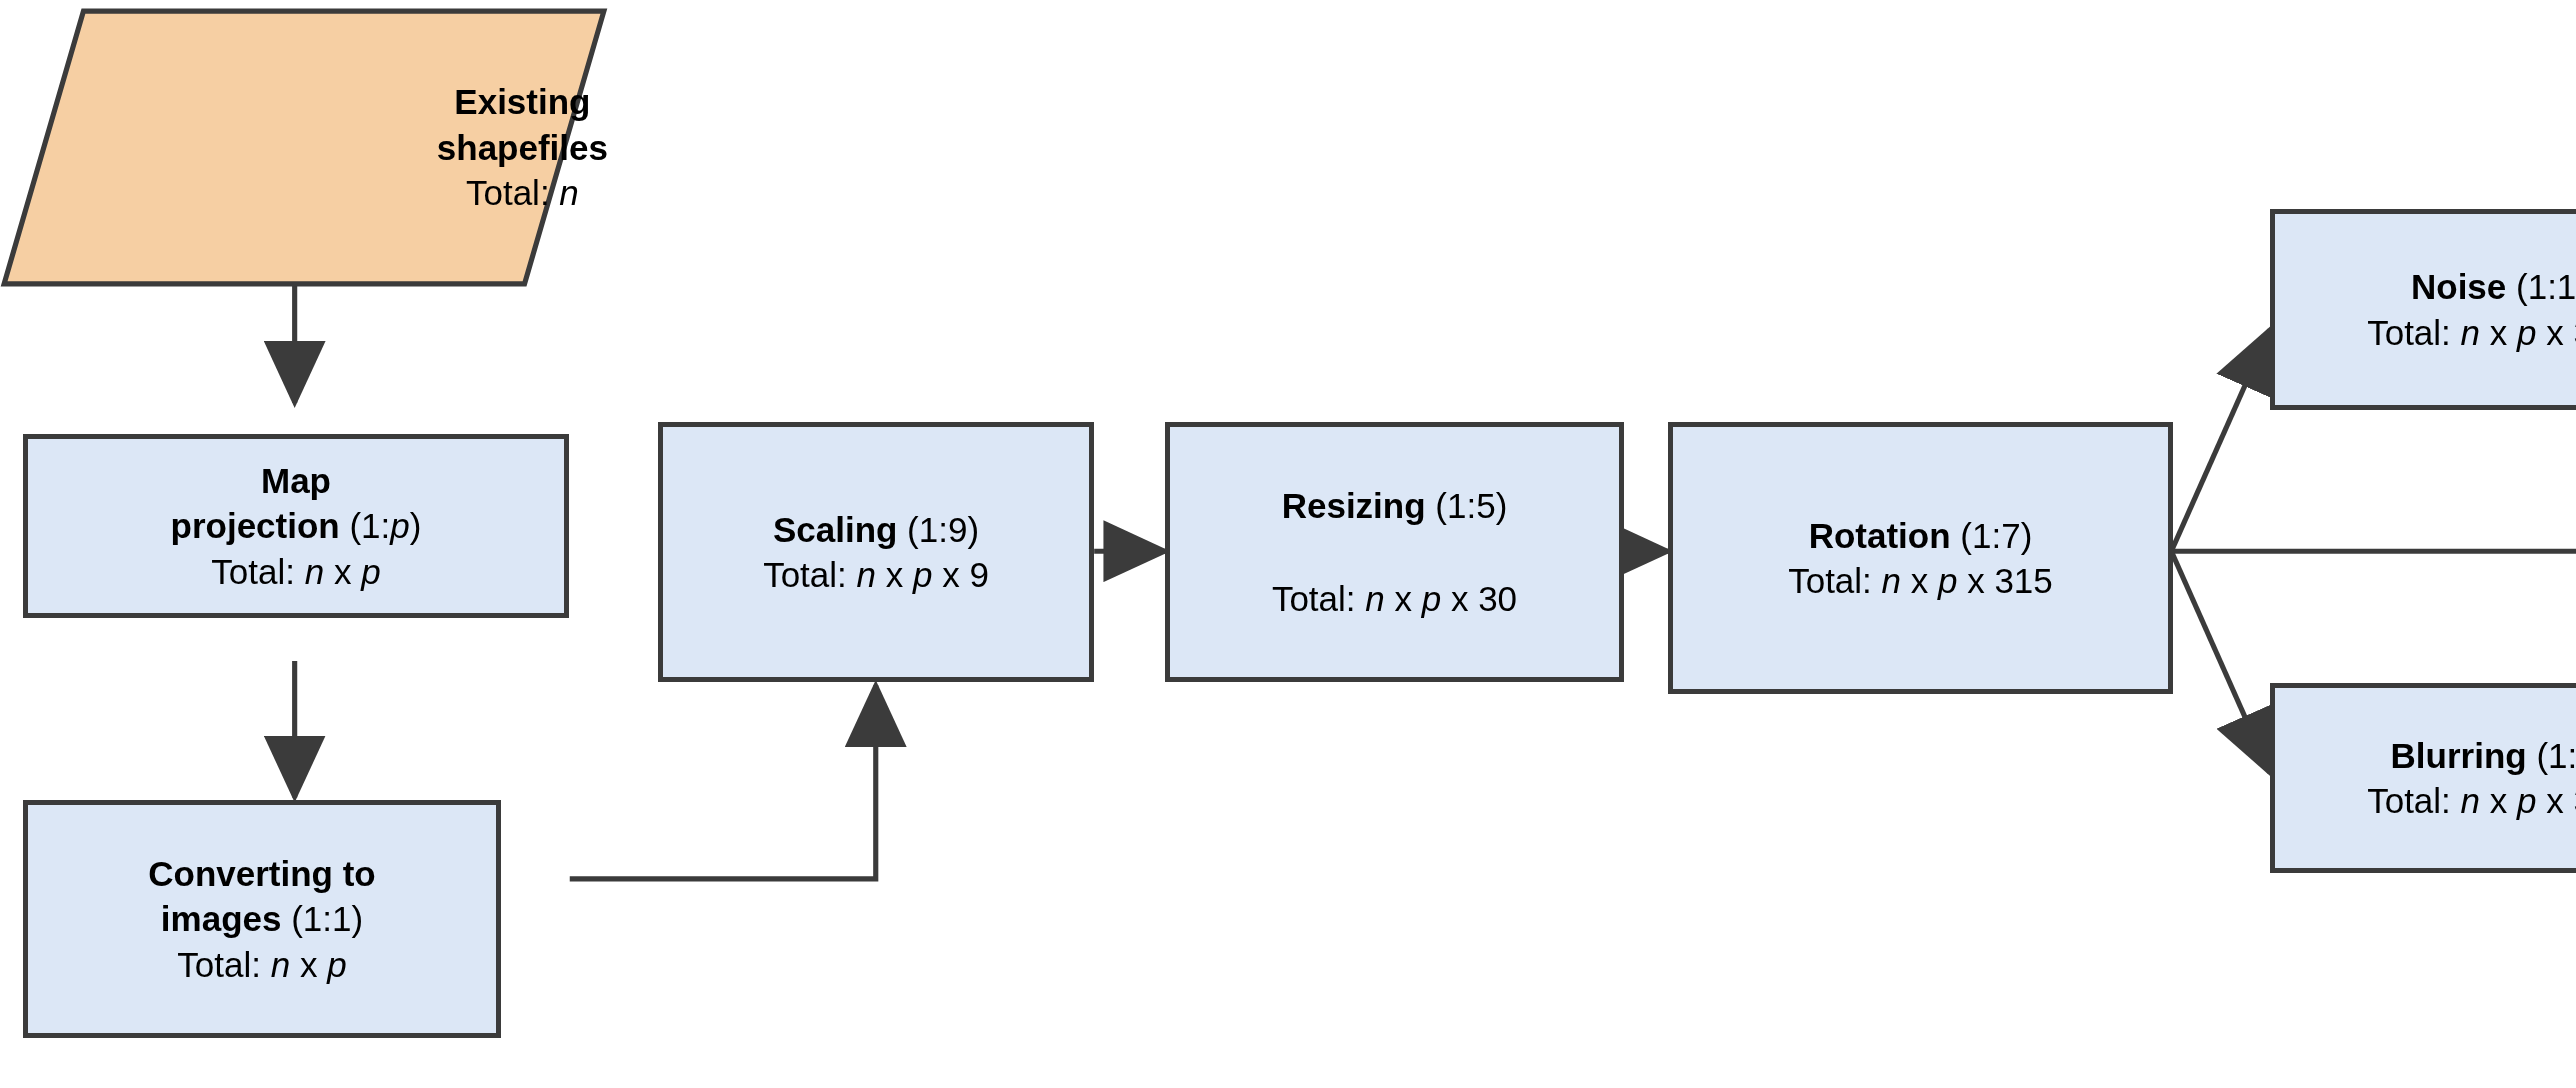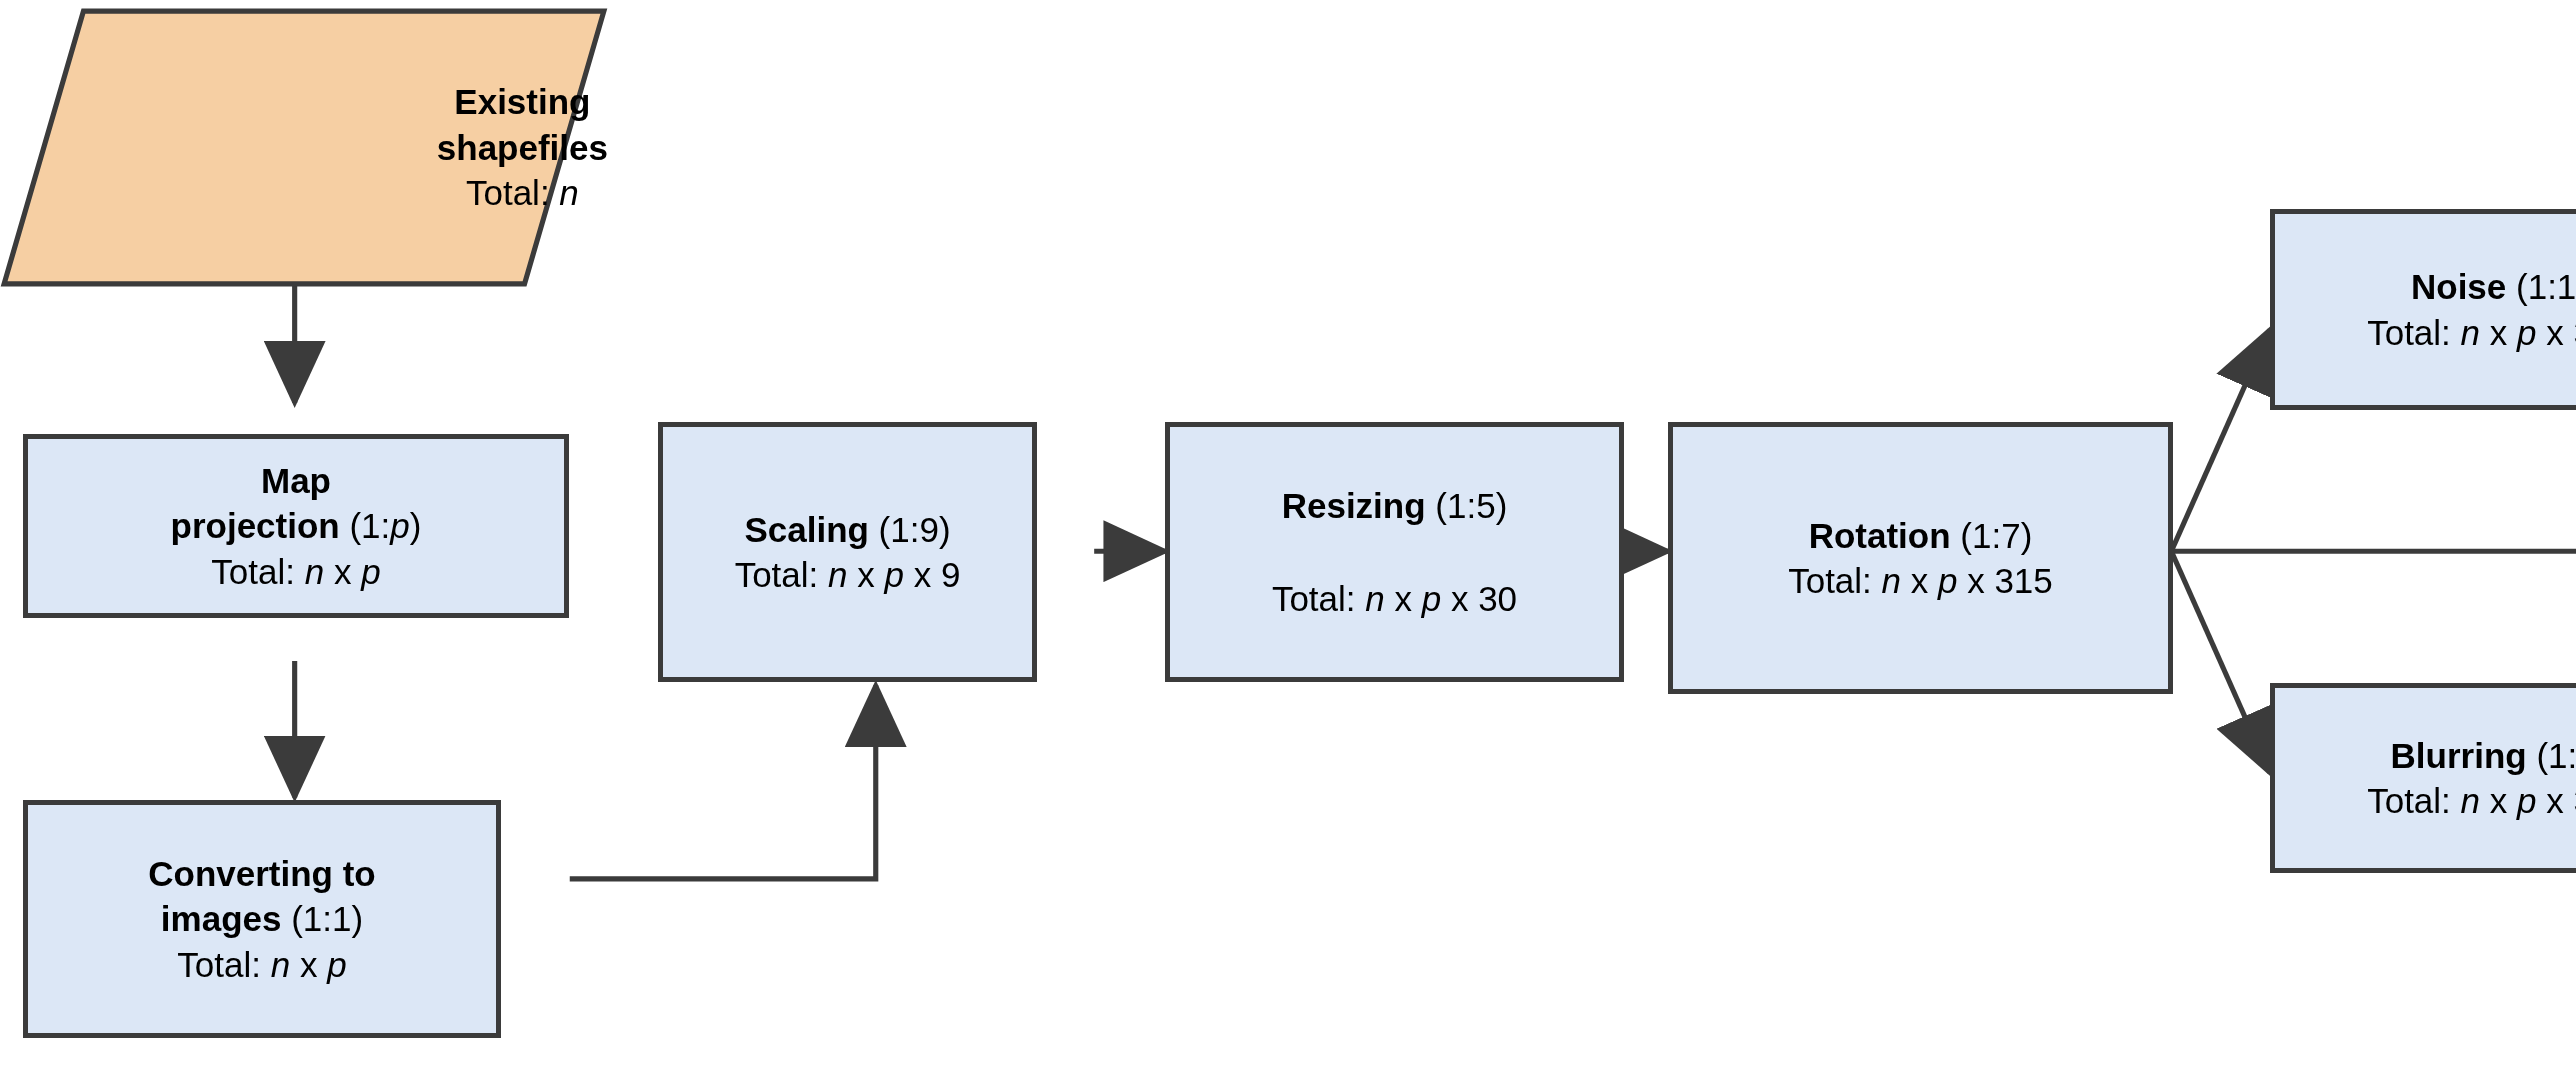"Scaling (1:9)" div.node { width: 379px -> 436px }
